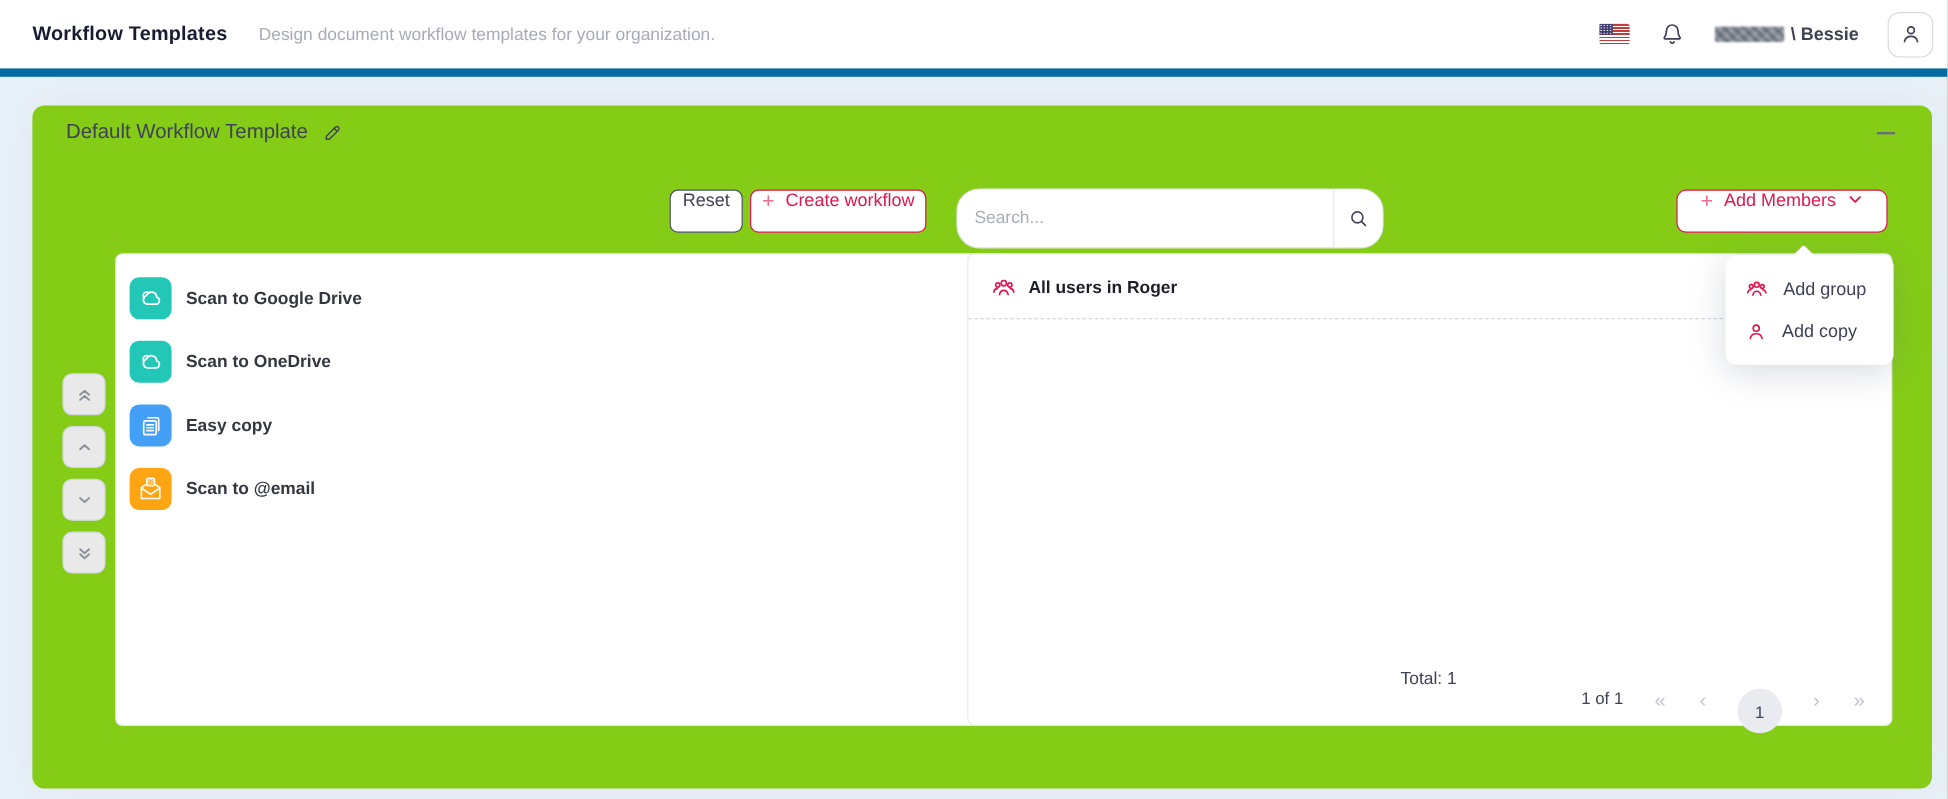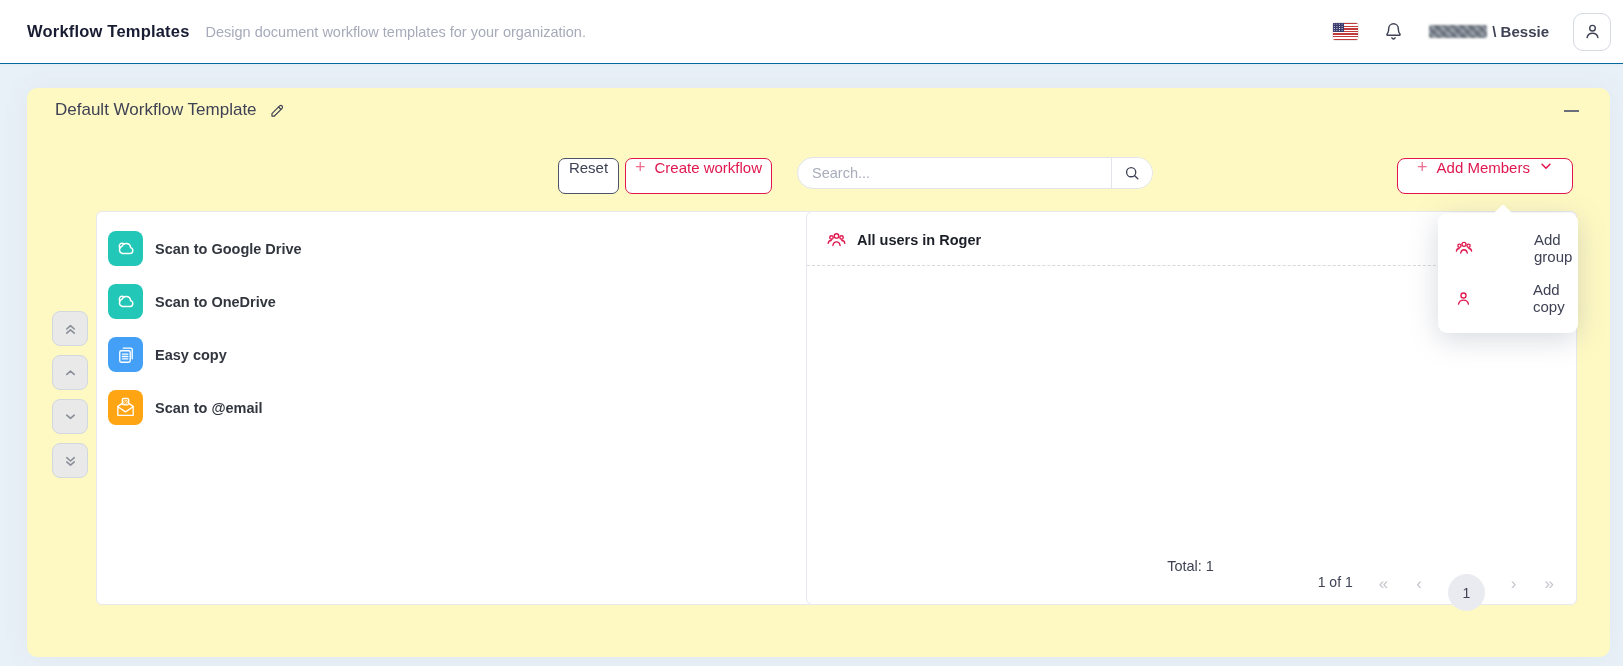"Workflow Templates" .topbar { border-bottom: 1px solid #0369a1 -> 7px solid #0369a1 }
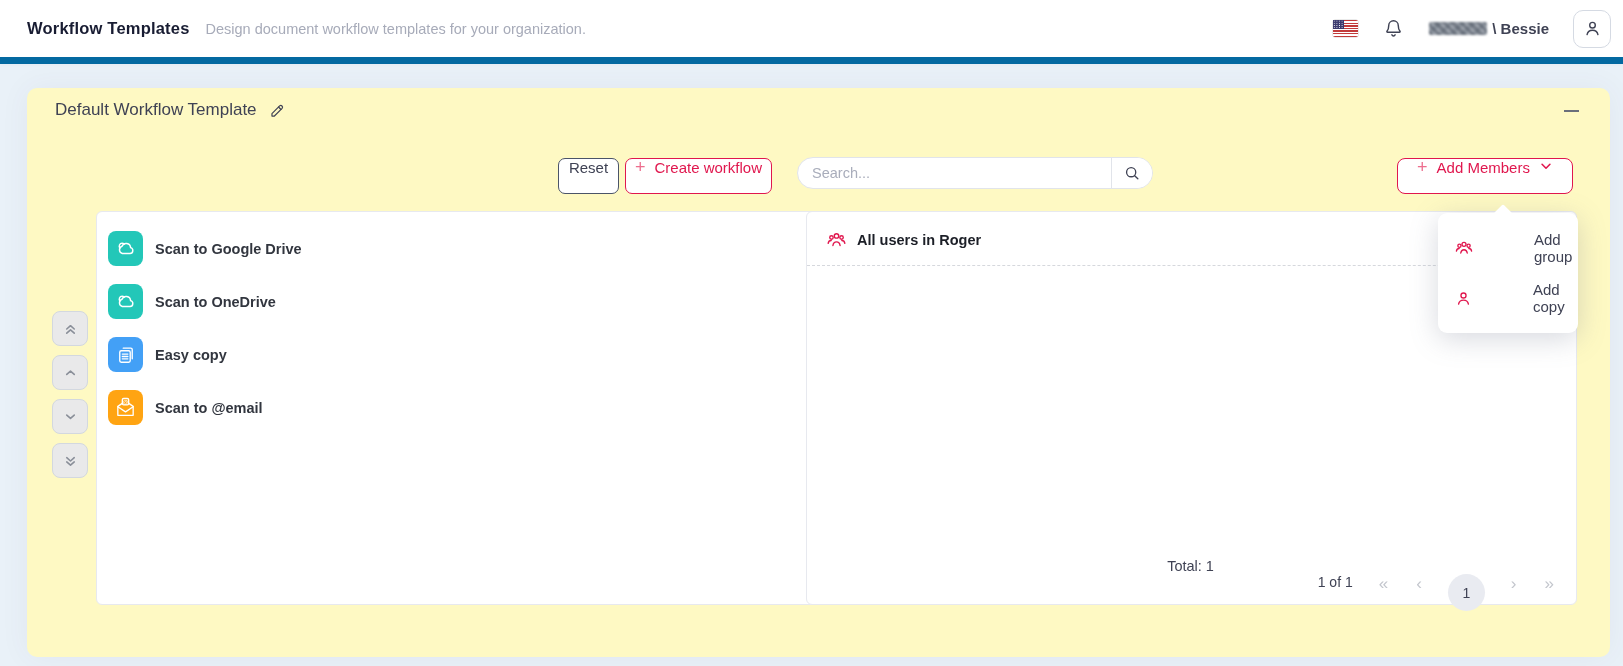"Design document workflow templates for" .topbar-sub { margin-left: 16px -> 26px }
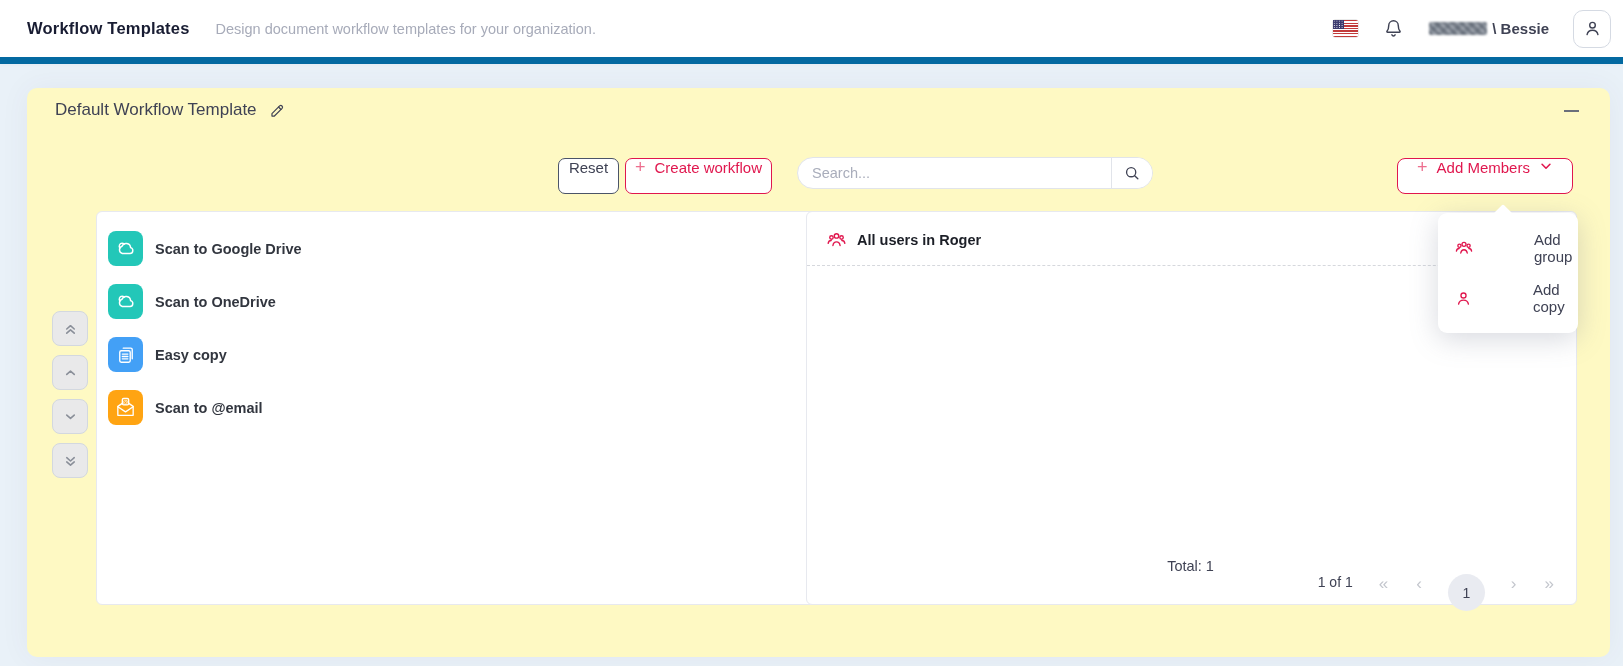"Default Workflow Template" .card { background: #fef9c3 -> #84cc16 }
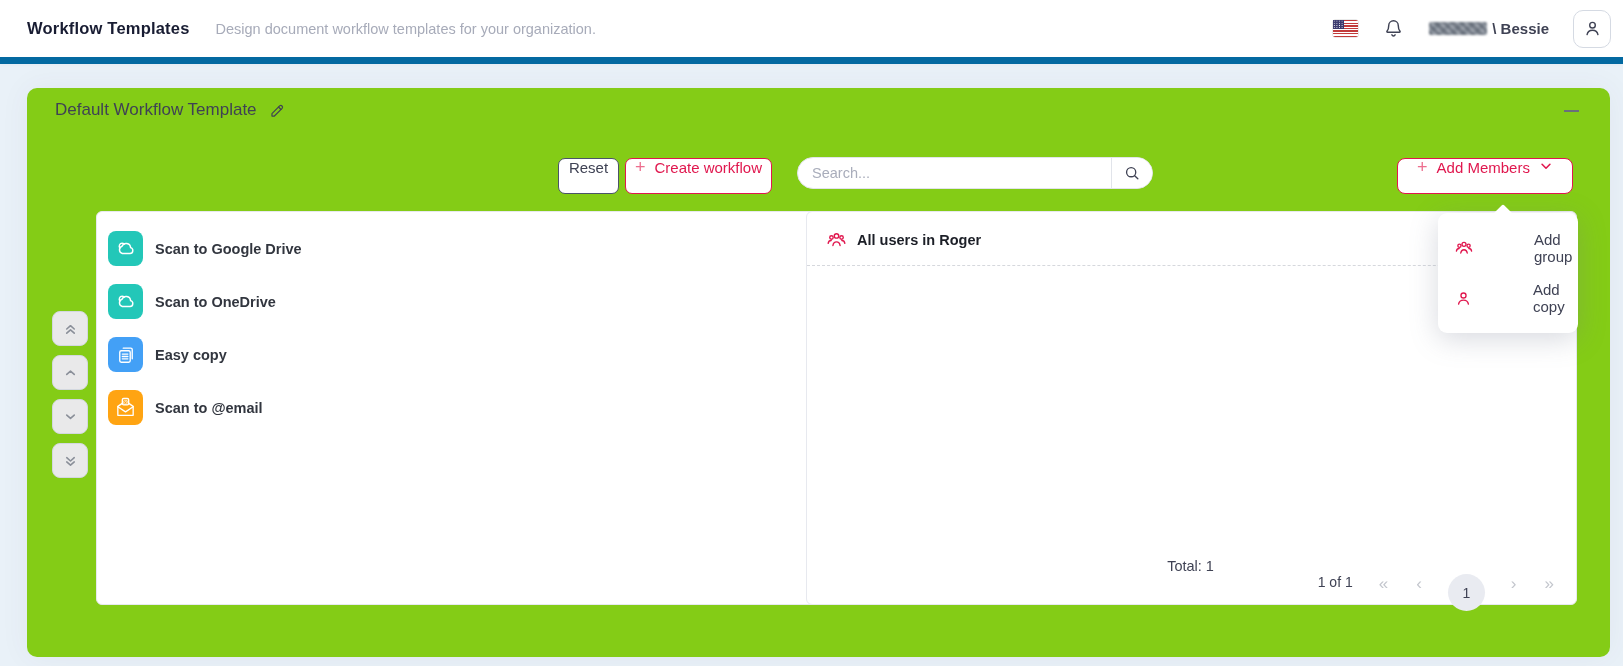"Search..." .search-group { height: 32px -> 50px }
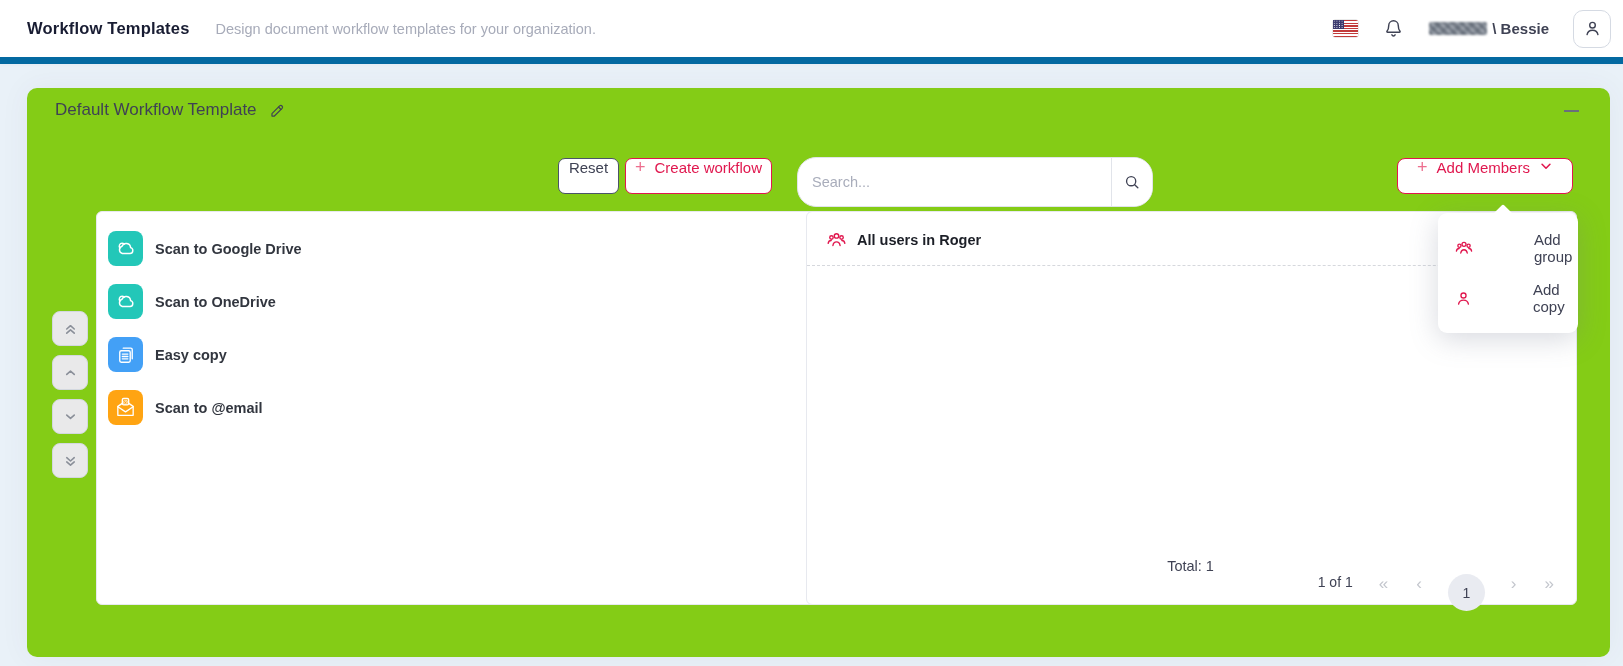"Add group" .menu-label { margin-left: 48px -> none }
